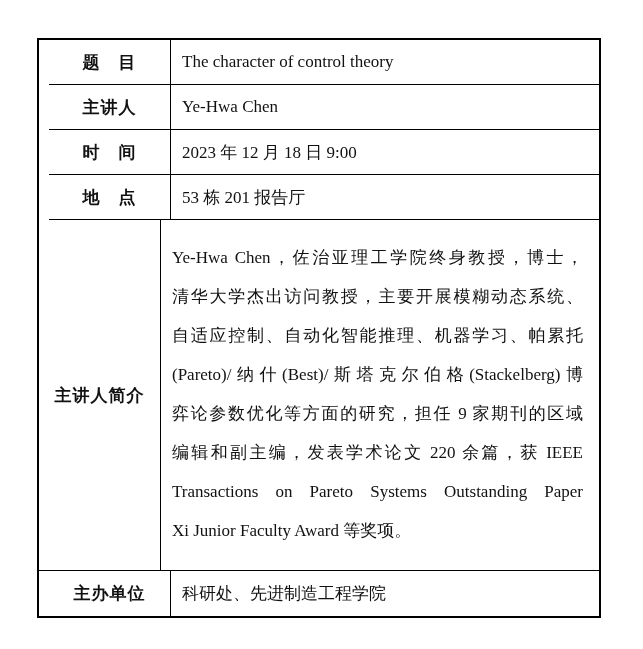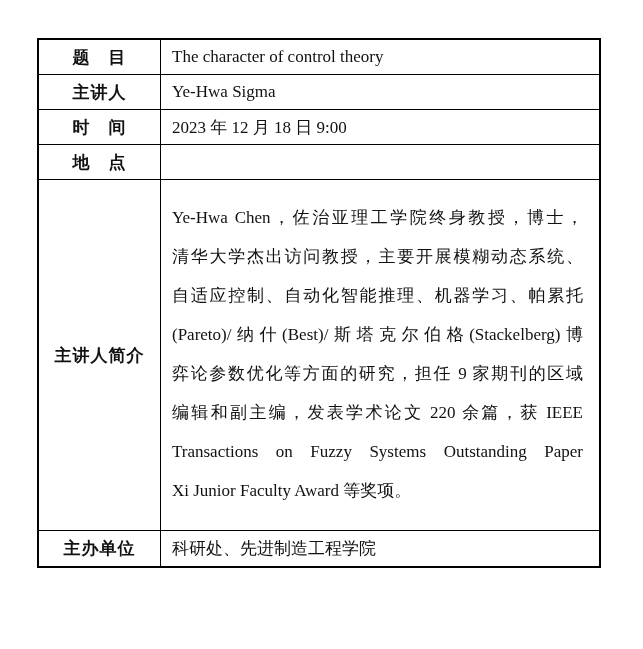"题 目" .row.h-small { height: 35px -> 45px; margin-left: none -> 10px }
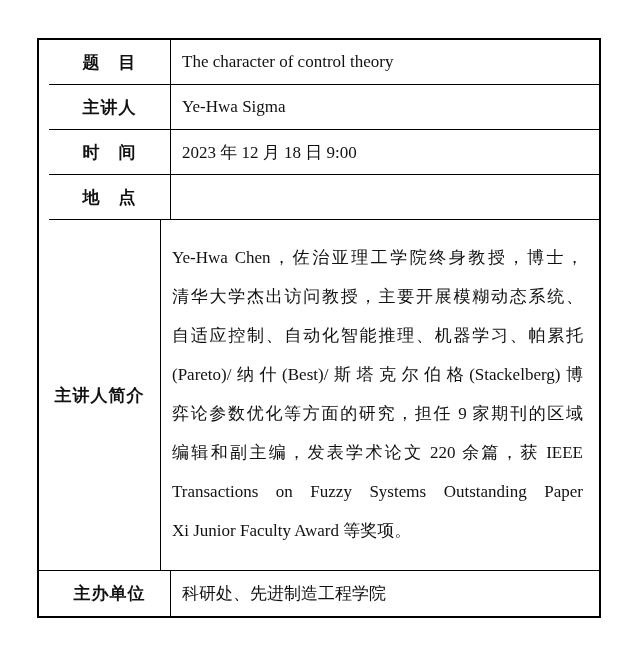"Ye-Hwa Sigma" div.cell { text: Sigma -> Chen }
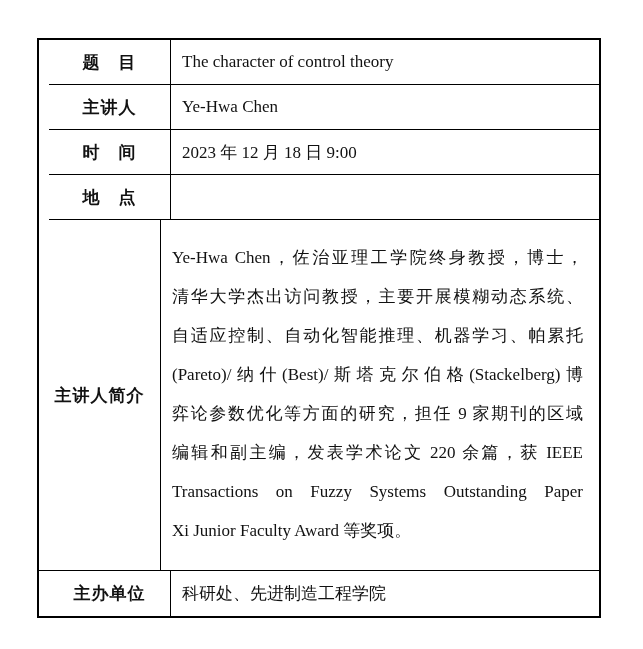"53 栋 201 报告厅" div.cell { html: none -> <div>53 栋 201 报告厅</div> }
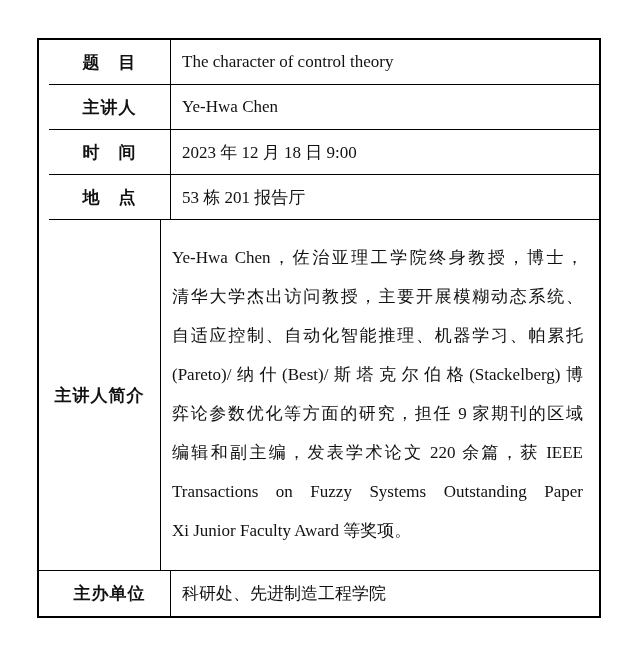"Transactions on Fuzzy Systems" div.bio-line { text: Fuzzy -> Pareto }
